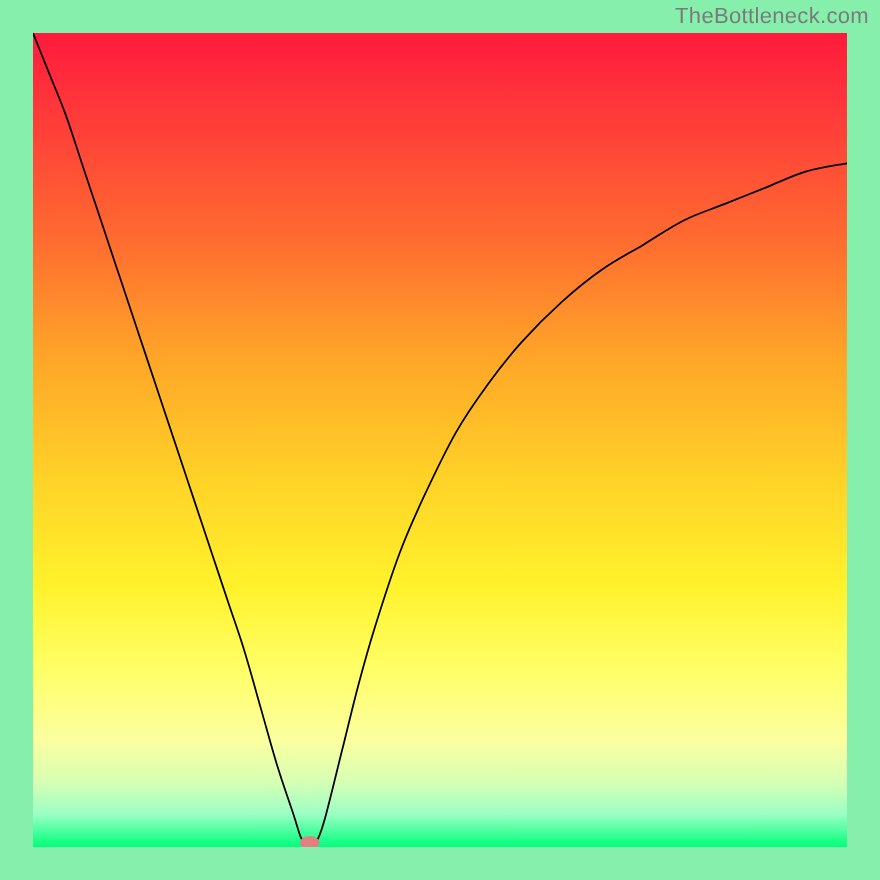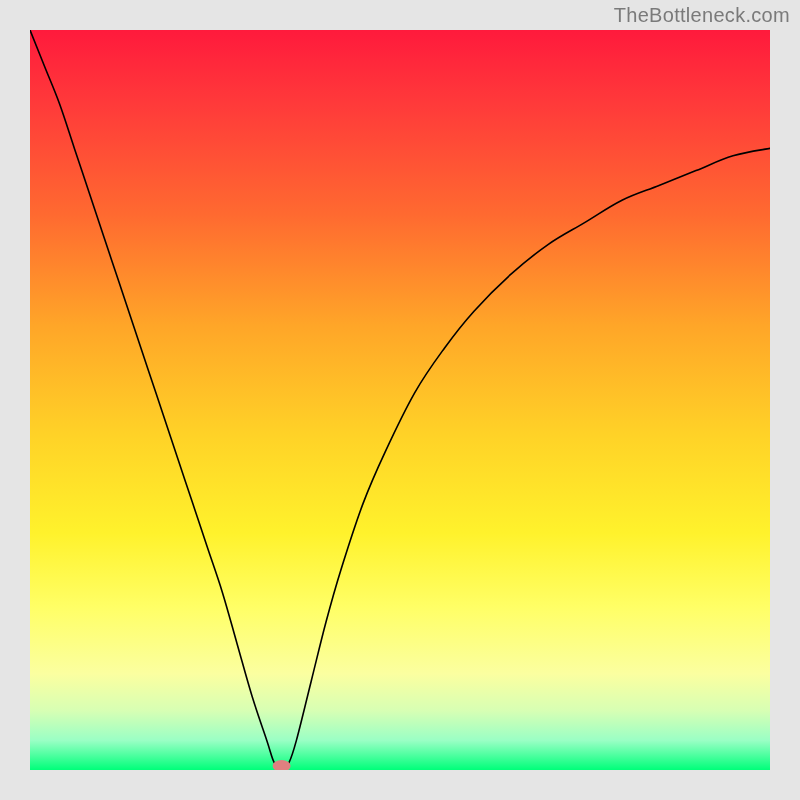"TheBottleneck.com" .frame { background: #e5e5e5 -> #86efac }
